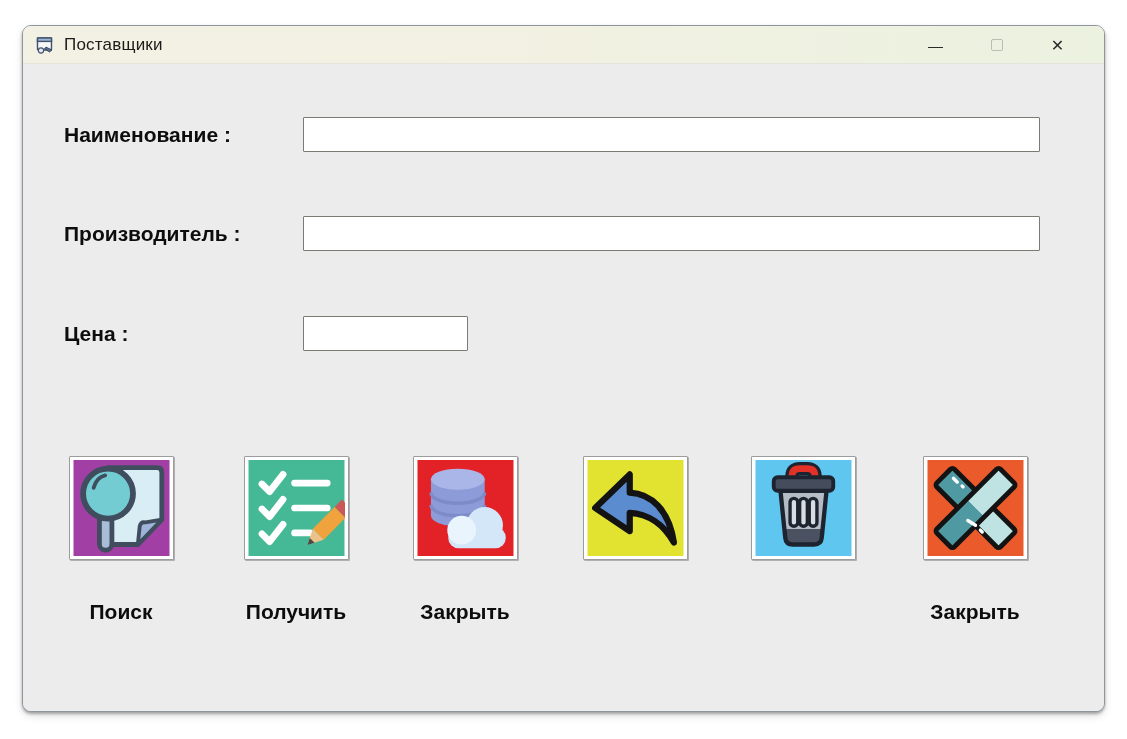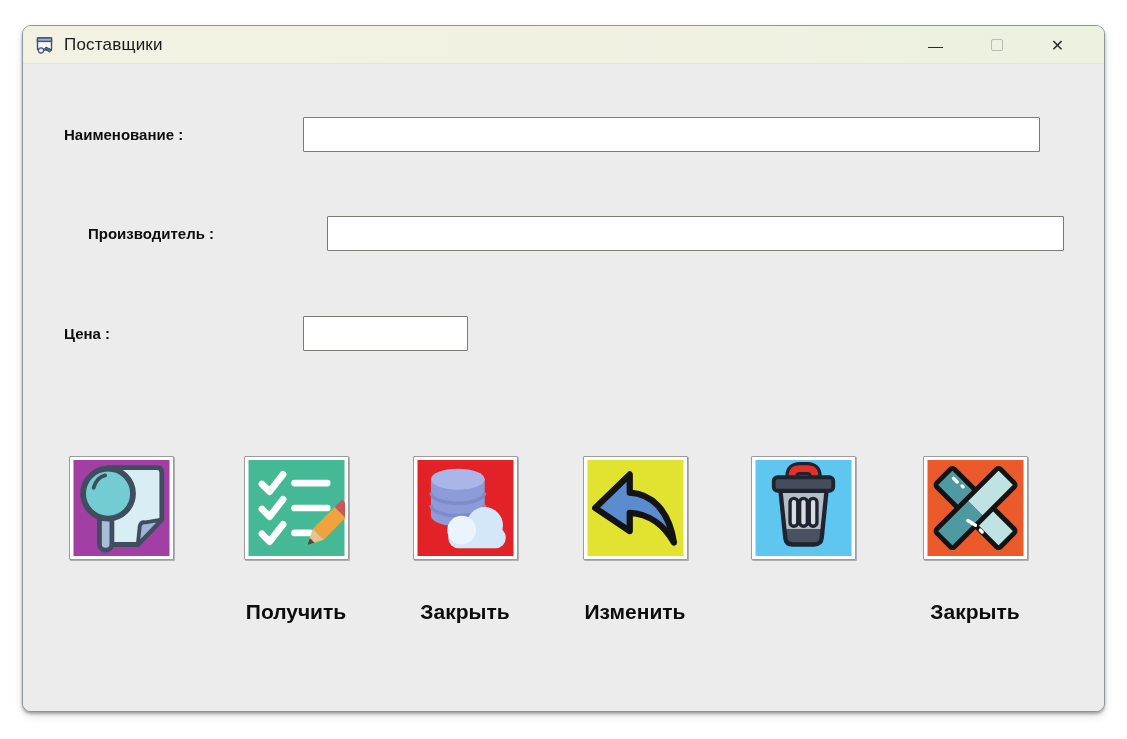"Наименование :" .field-label { font-size: 15px -> 21px }
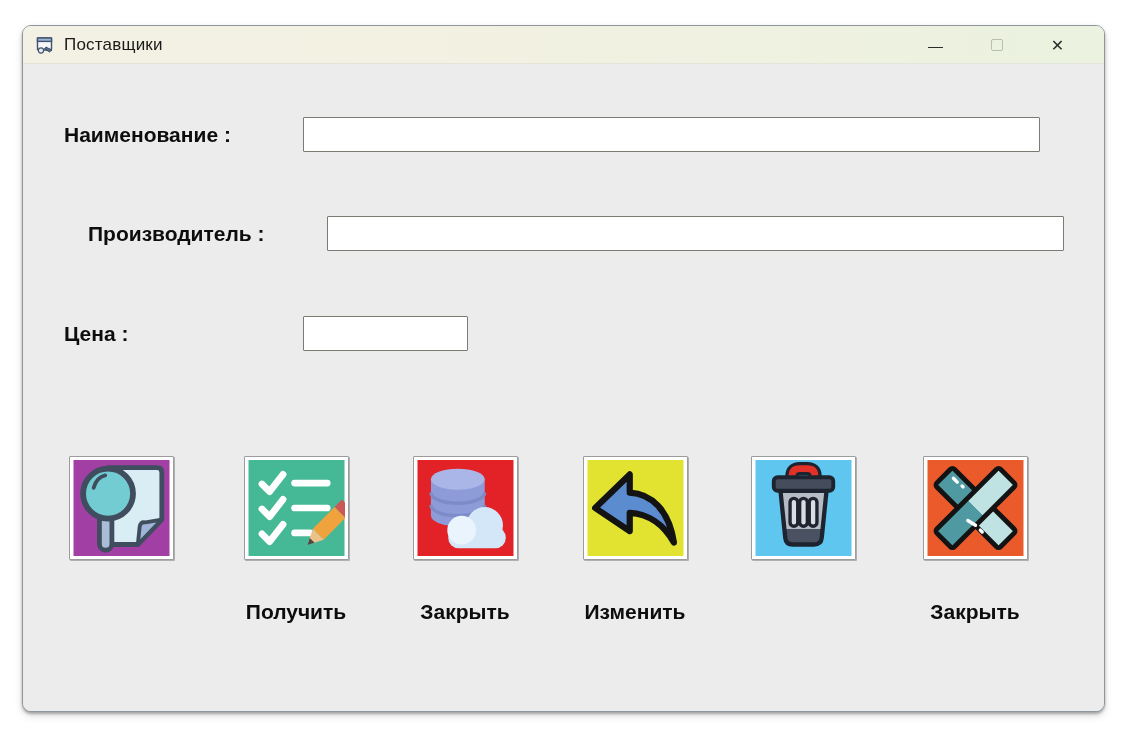"Производитель :" .row2 { margin-left: 24px -> none }
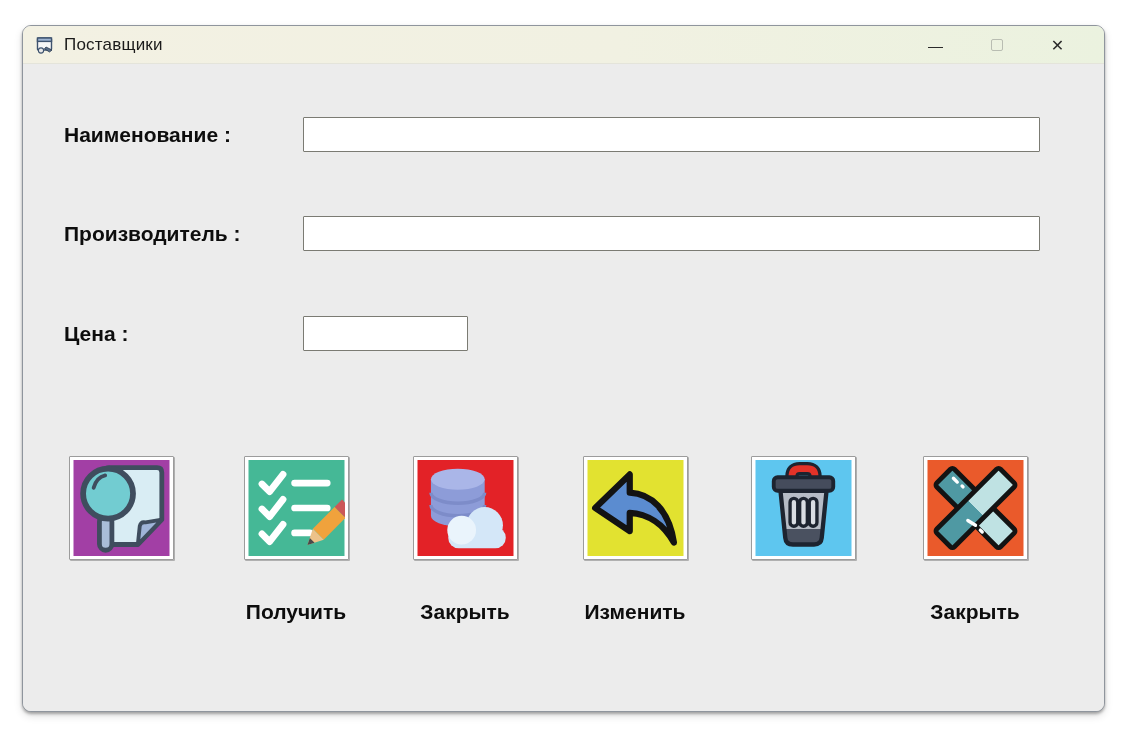"Поиск" div.btn-label { html: none -> <div>Поиск</div> }
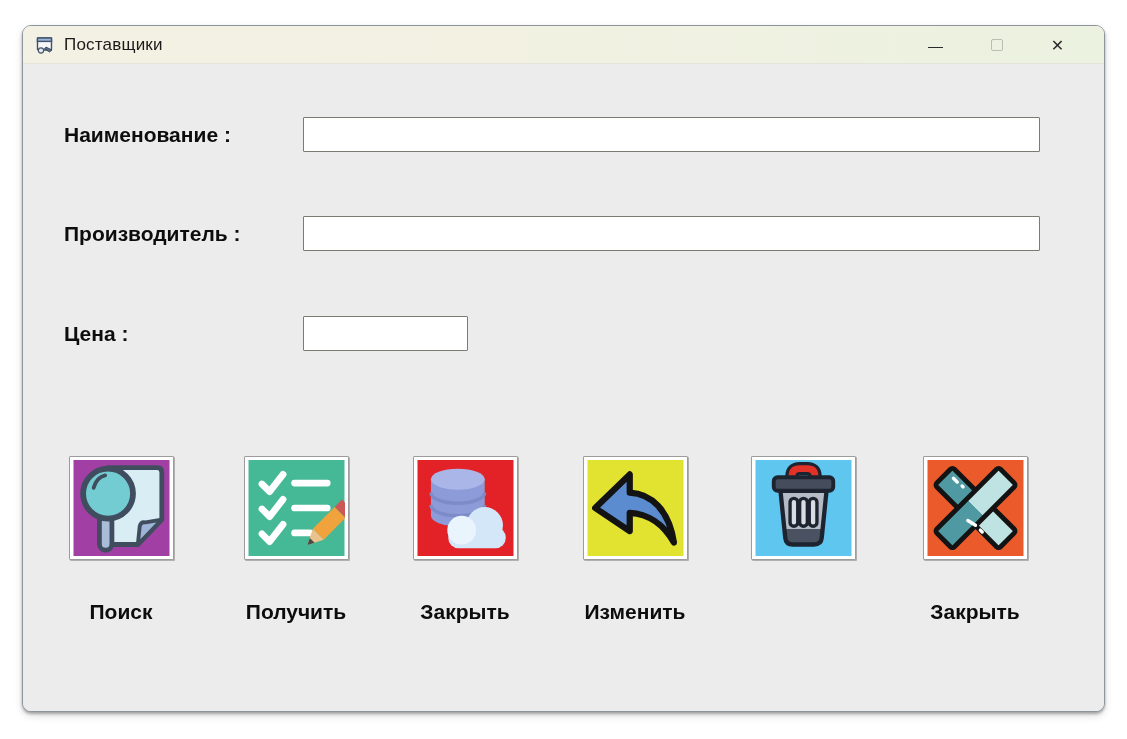"Изменить" div.btn-label { html: <div>Изменить</div> -> none }
